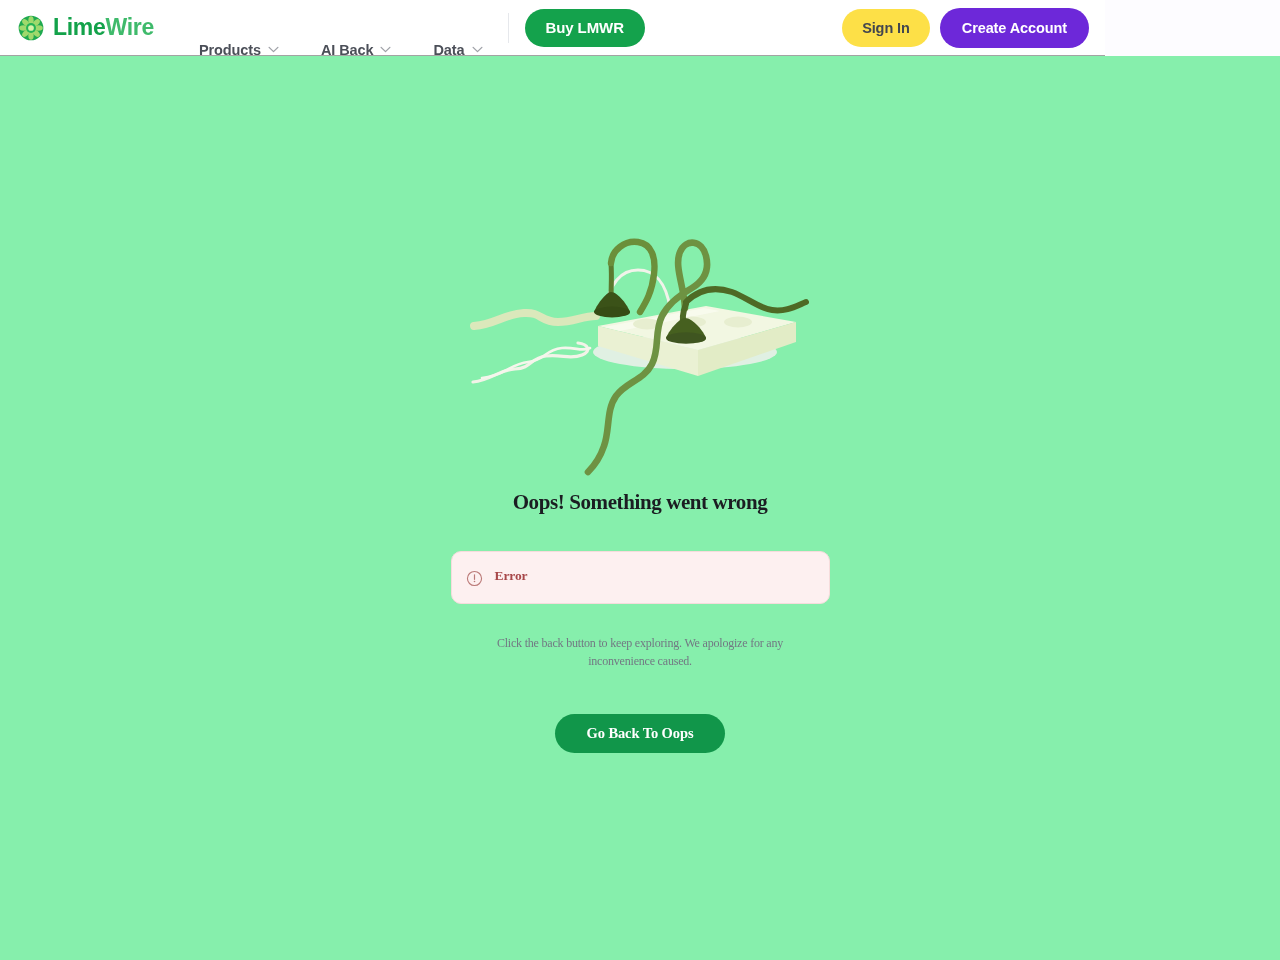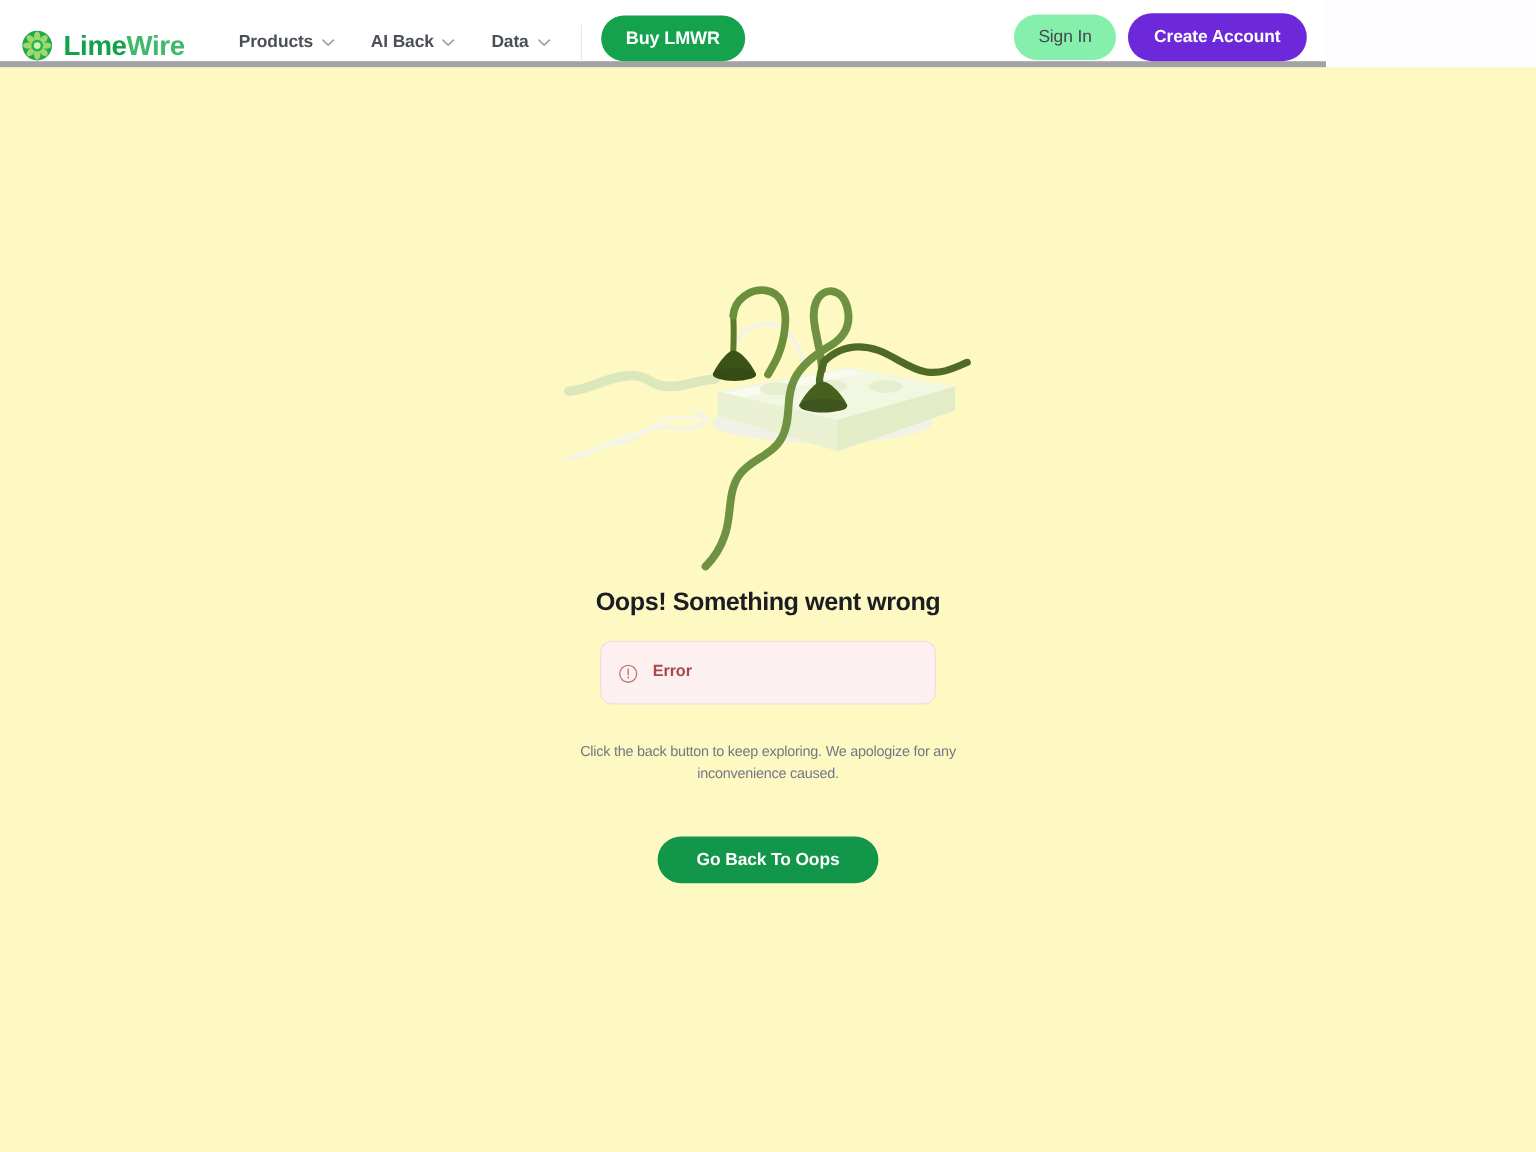"LimeWire" .header { align-items: flex-end -> center; border-bottom: 5px solid #a3a3a3 -> 1px solid #a3a3a3 }
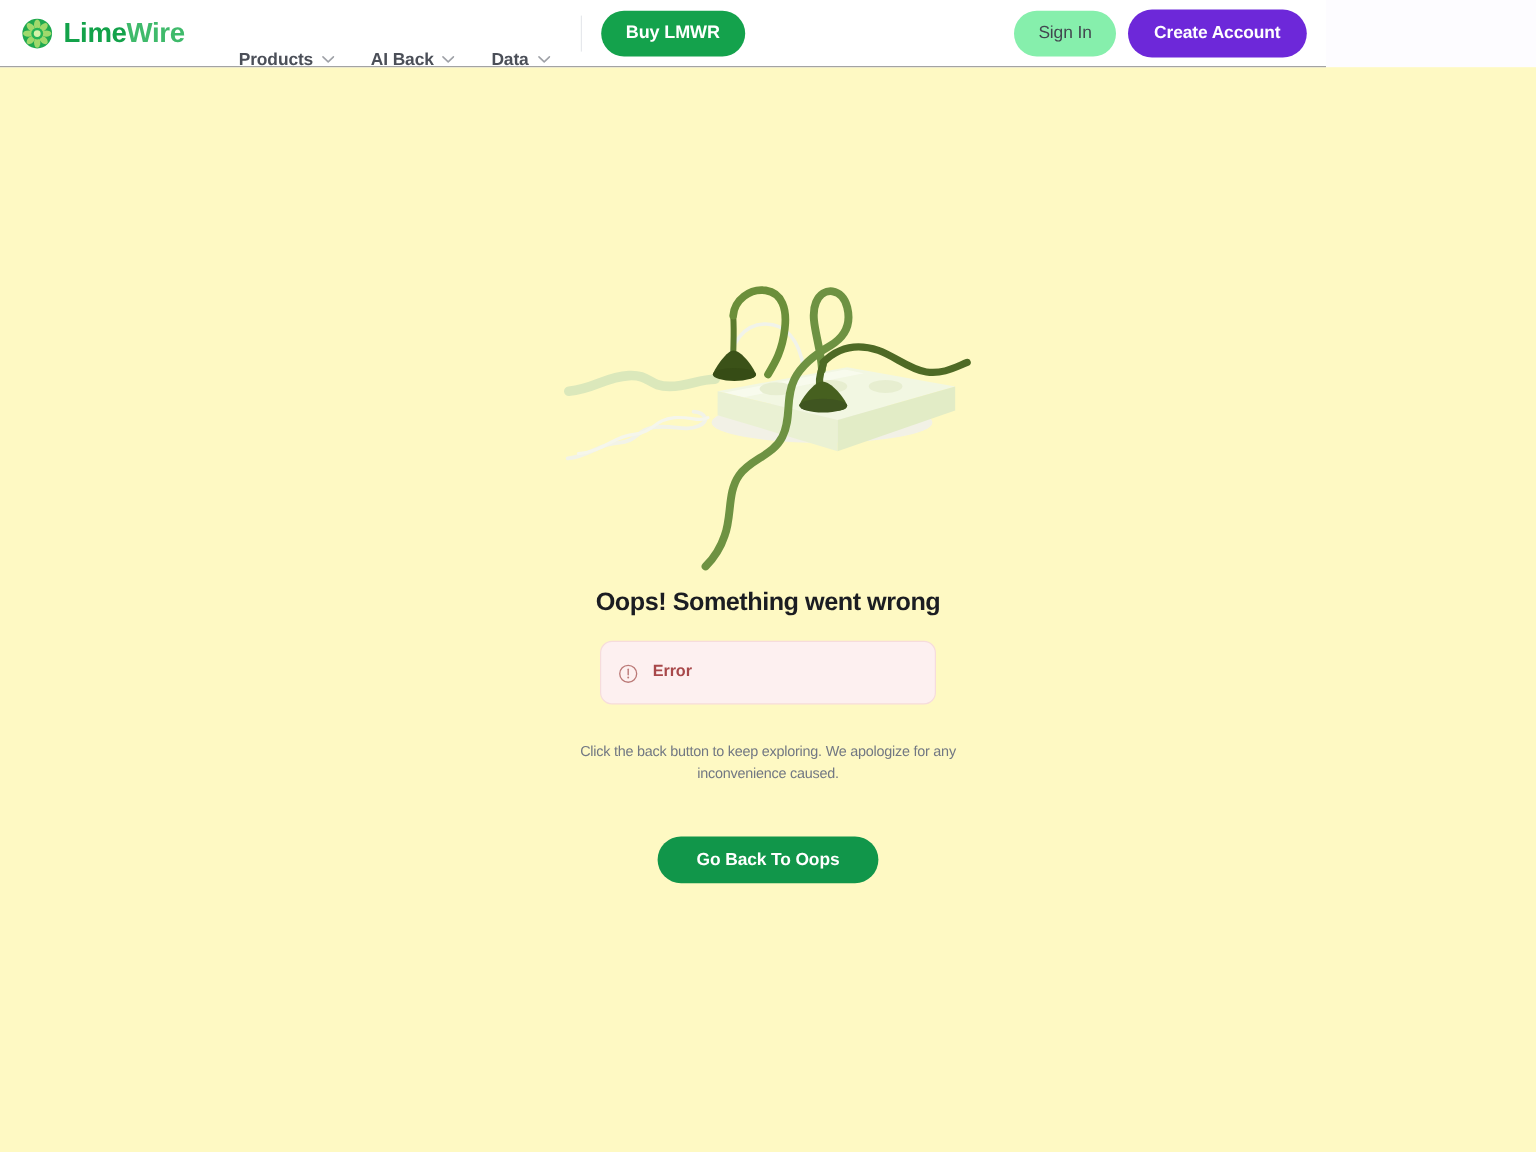"Sign In" .btn-signin { background: #86efac -> #fde047; font-weight: 400 -> 700 }
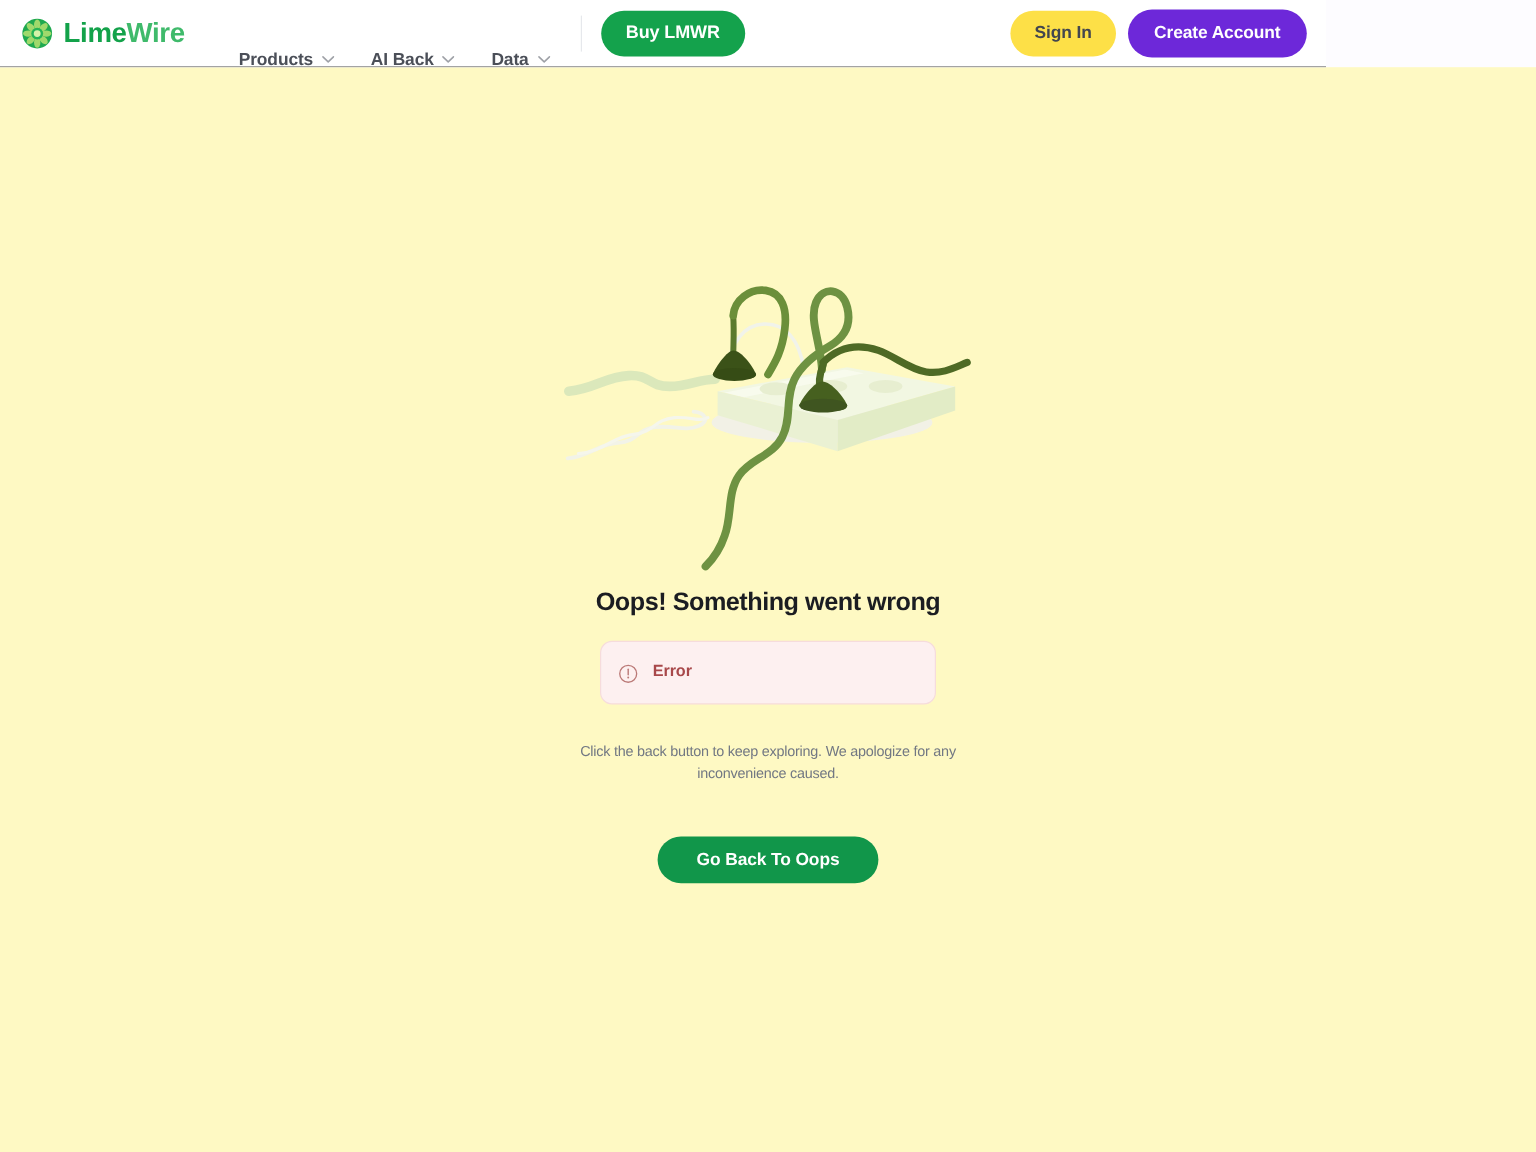"Products" .nav { gap: 8px -> 20px }
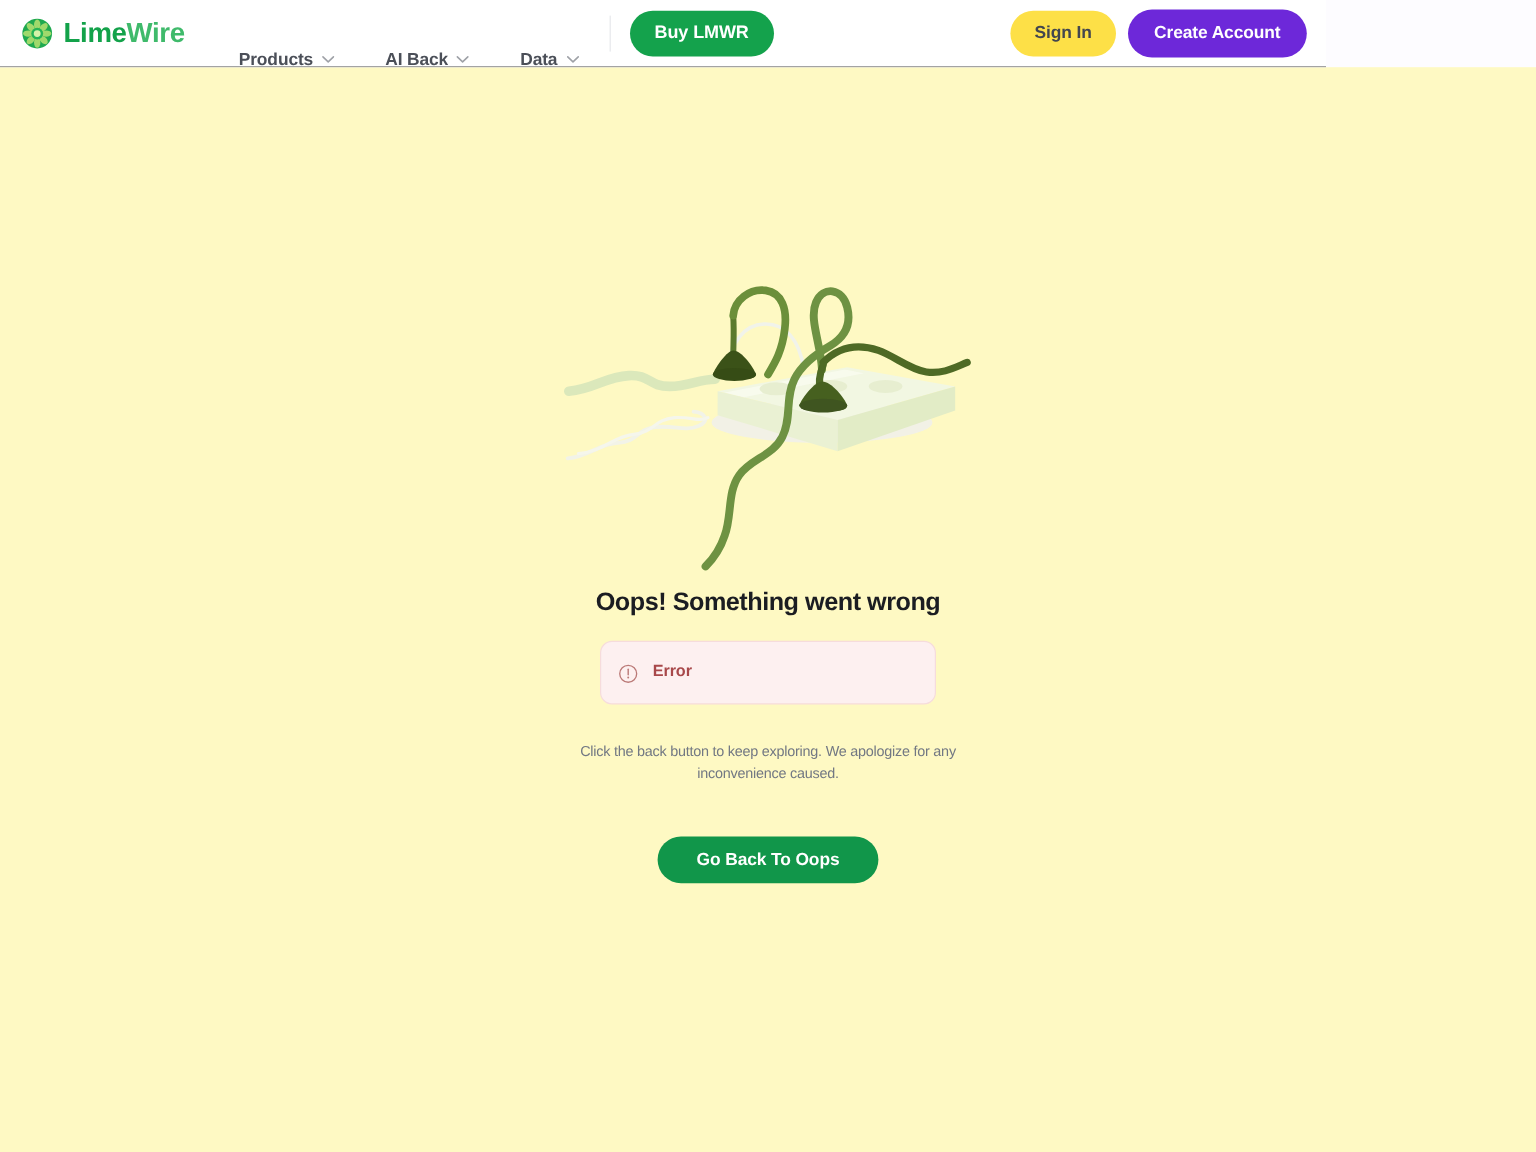"Oops! Something went wrong" .main { background: #fef9c3 -> #86efac; font-family: none -> Liberation Serif, serif }
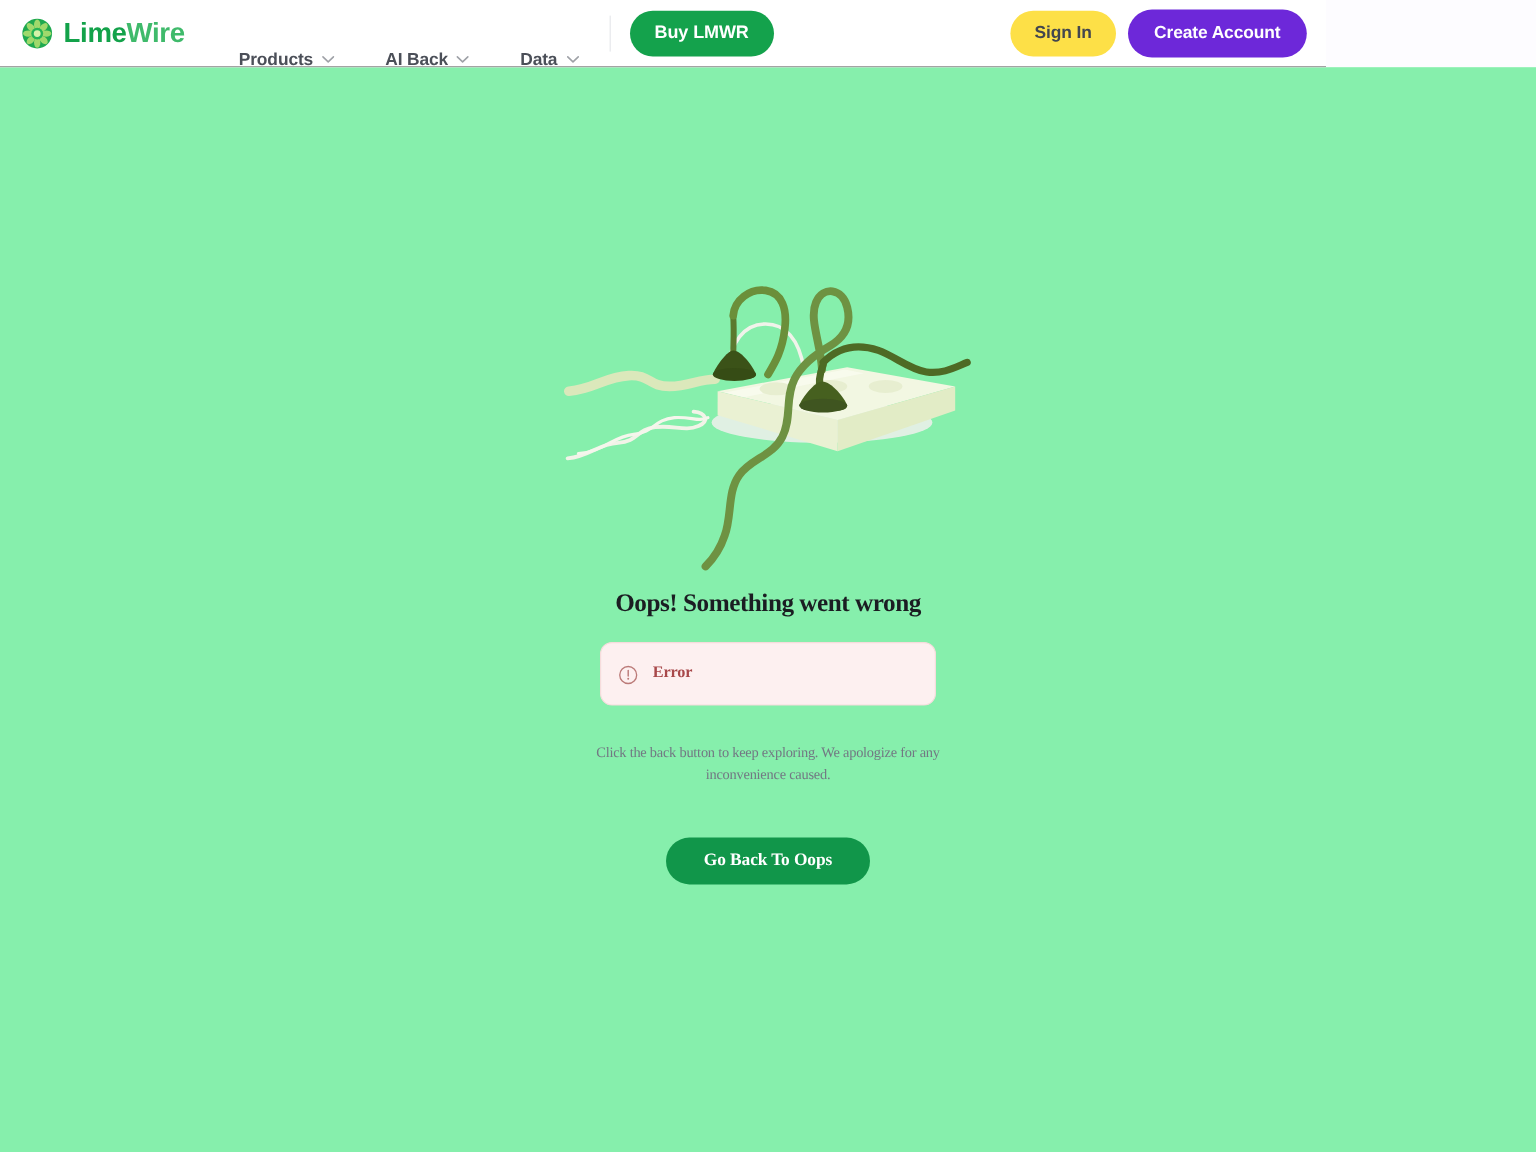"Error" .error-box { margin-top: 20px -> 36px; width: 280px -> 379px }
